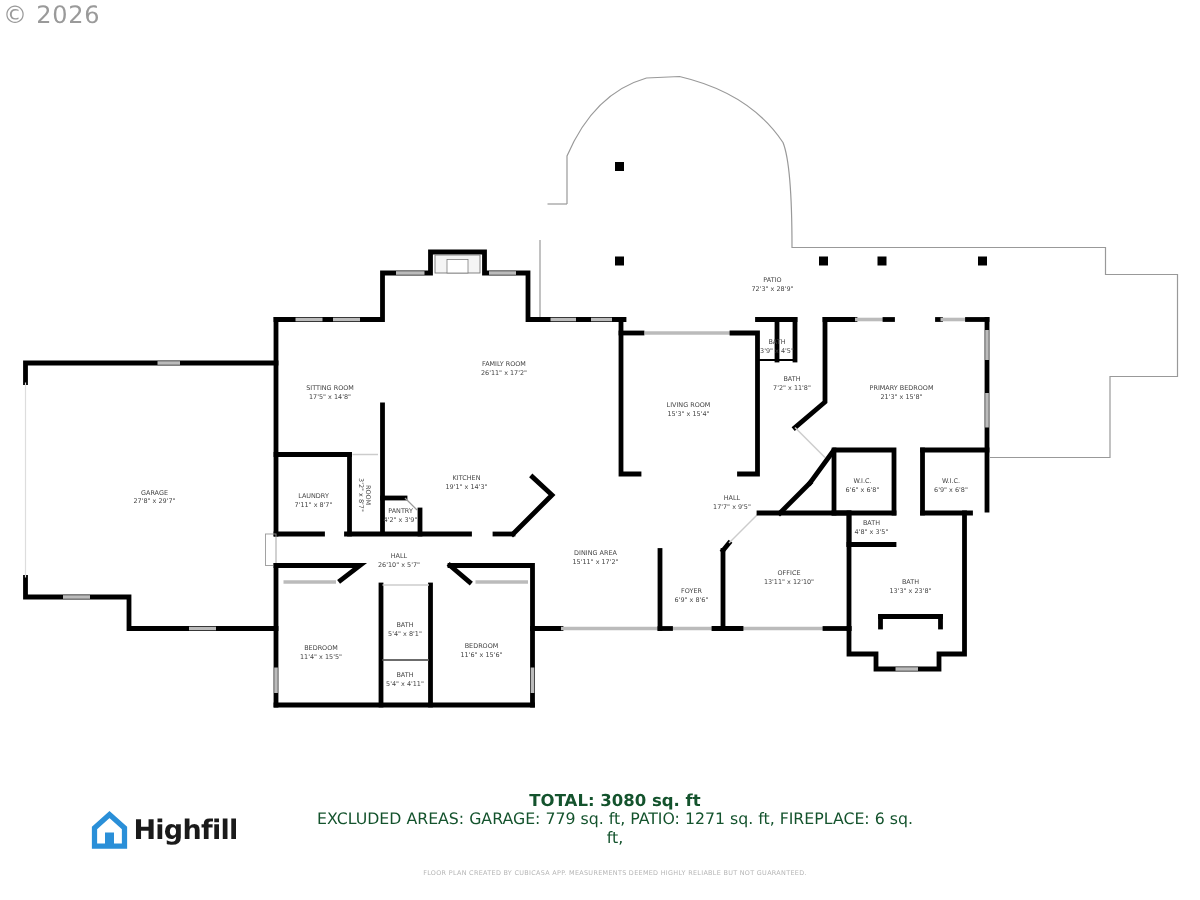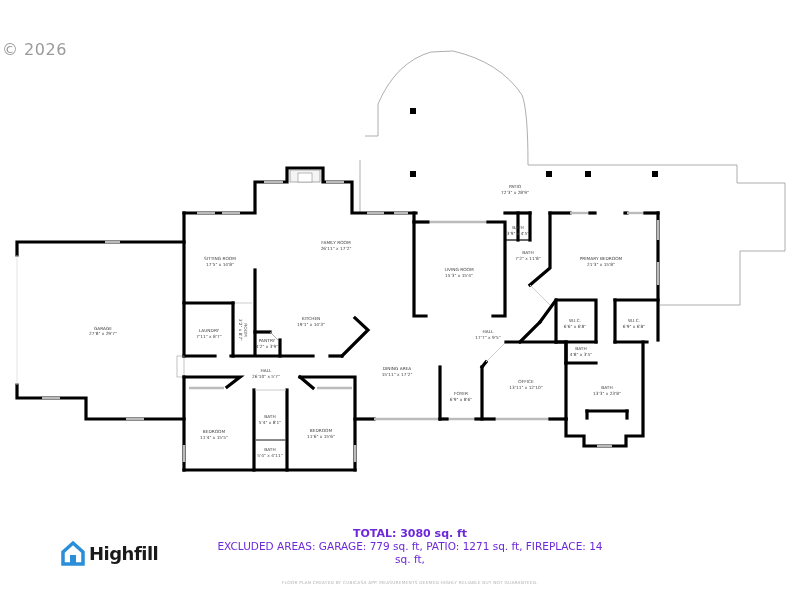"© 2026" .copyright { margin-top: 40px -> none }
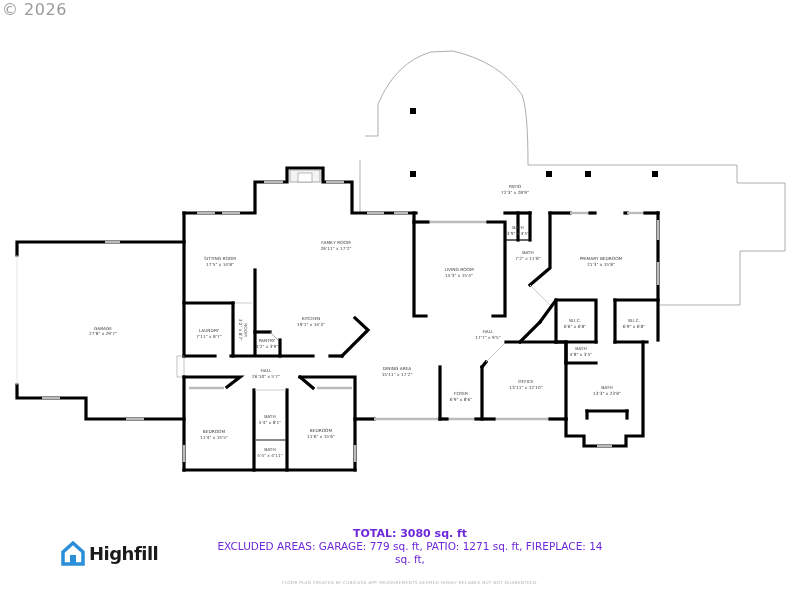"TOTAL: 3080 sq. ft" .summary { color: #6d28d9 -> #14532d }
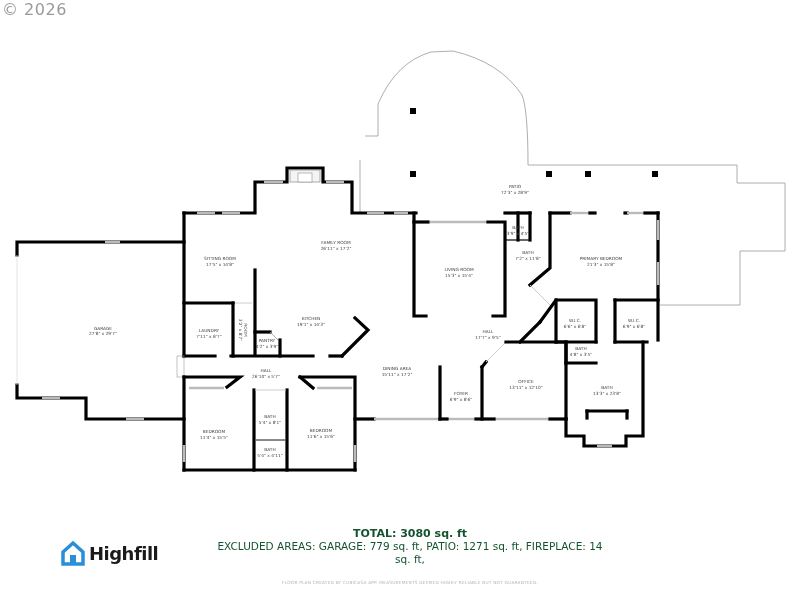"EXCLUDED AREAS: GARAGE: 779 sq." div.line { text: 14 -> 6 }
